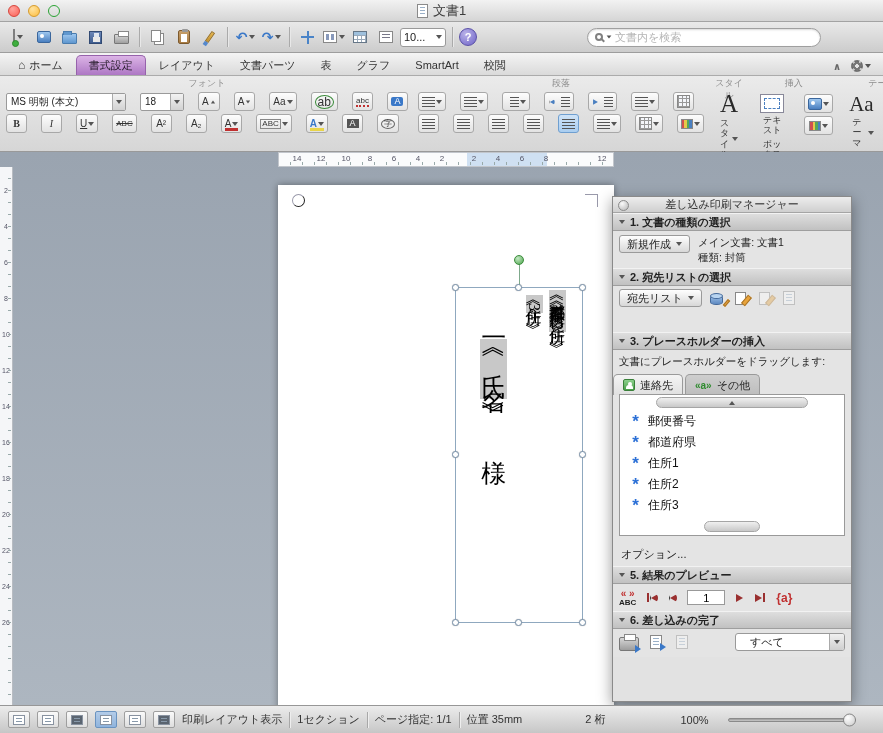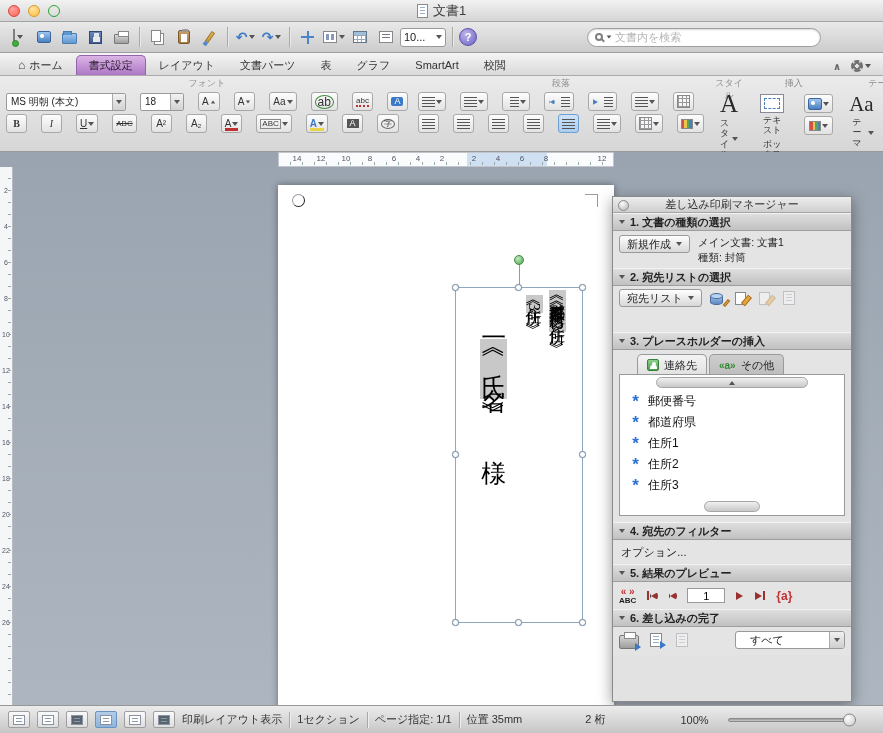"文書にプレースホルダーをドラッグします:" div.instr { html: none -> <div>文書にプレースホルダーをドラッグします:</div> }
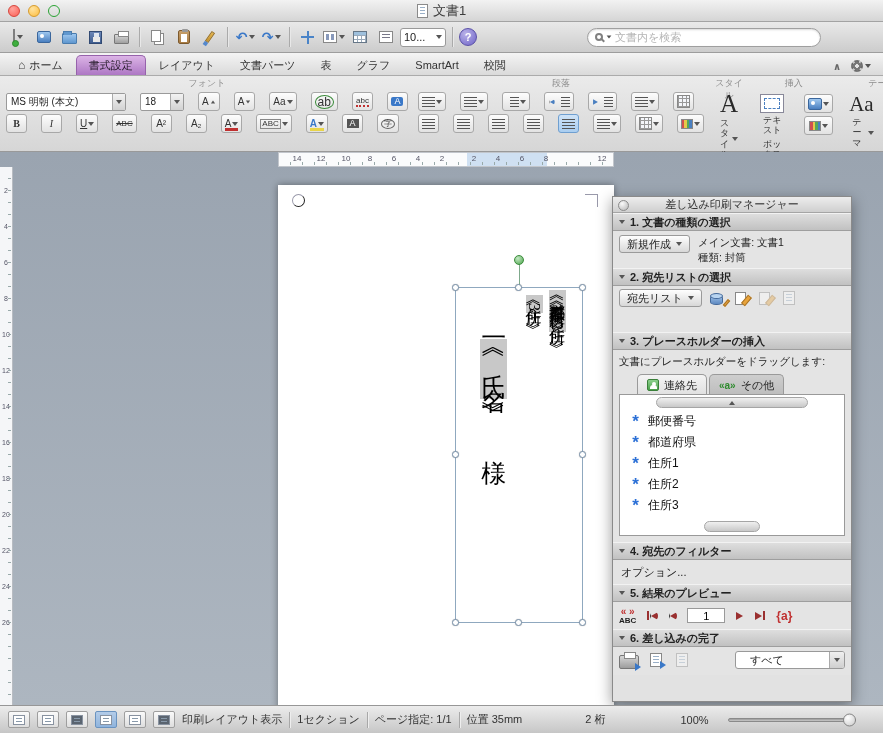"連絡先" .ptabs { padding: 0 24px -> 0 0 }
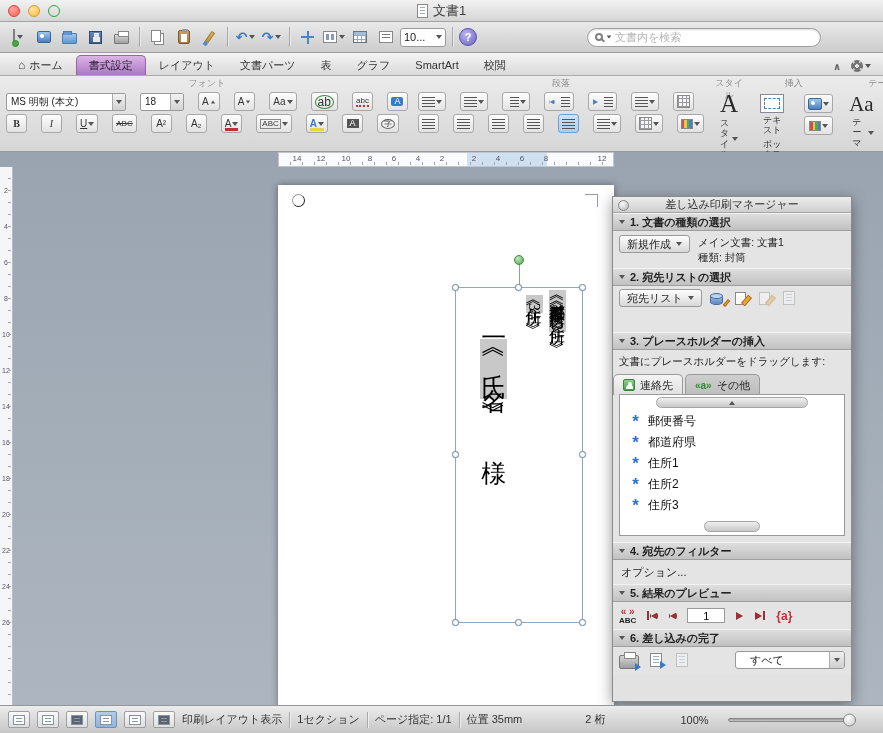"4. 宛先のフィルター" div.shead { html: <div> <i></i> <span>4. 宛先のフィルター</span> </div> -> none }
